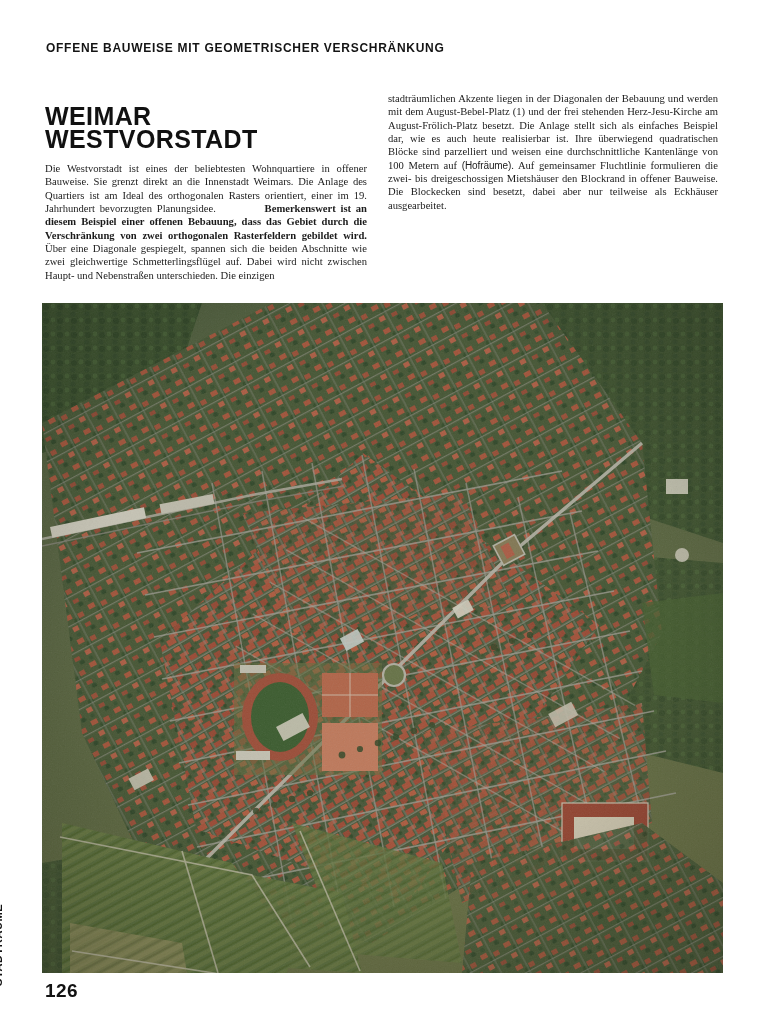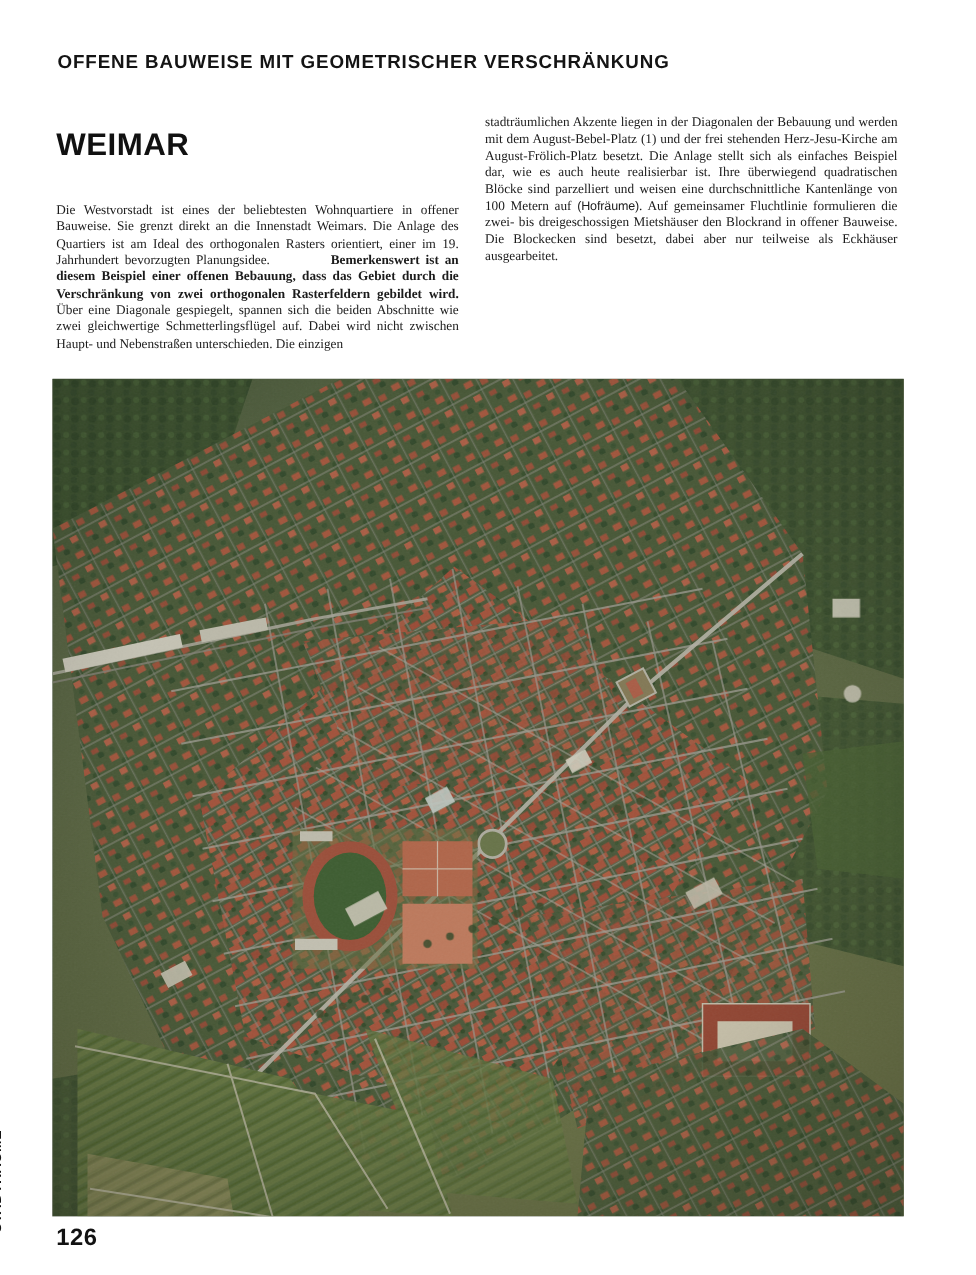"OFFENE BAUWEISE MIT GEOMETRISCHER" .running-header { font-size: 15px -> 12px }
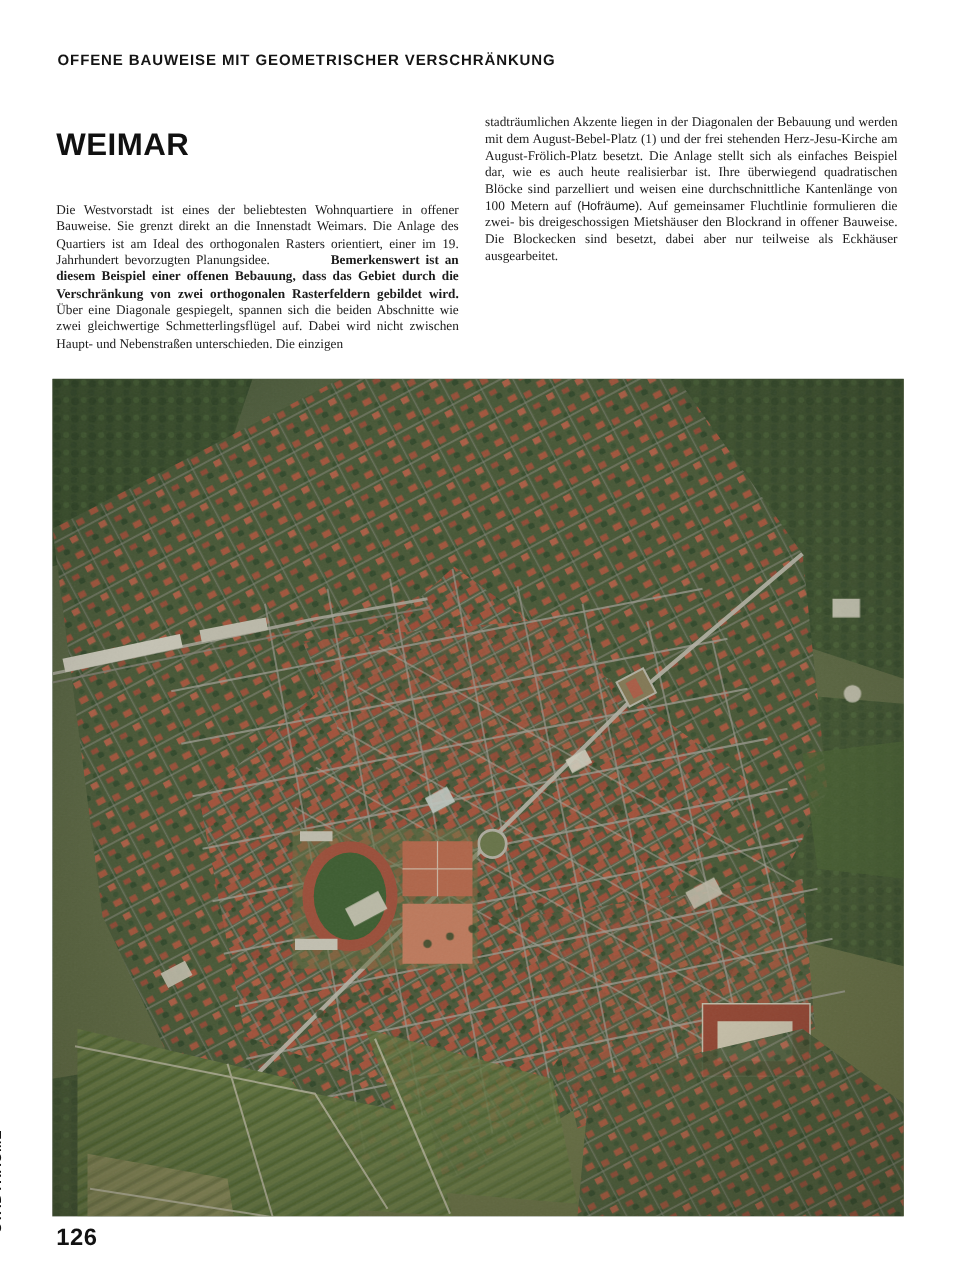"WESTVORSTADT" span.line { html: none -> <span>WESTVORSTADT</span> }
